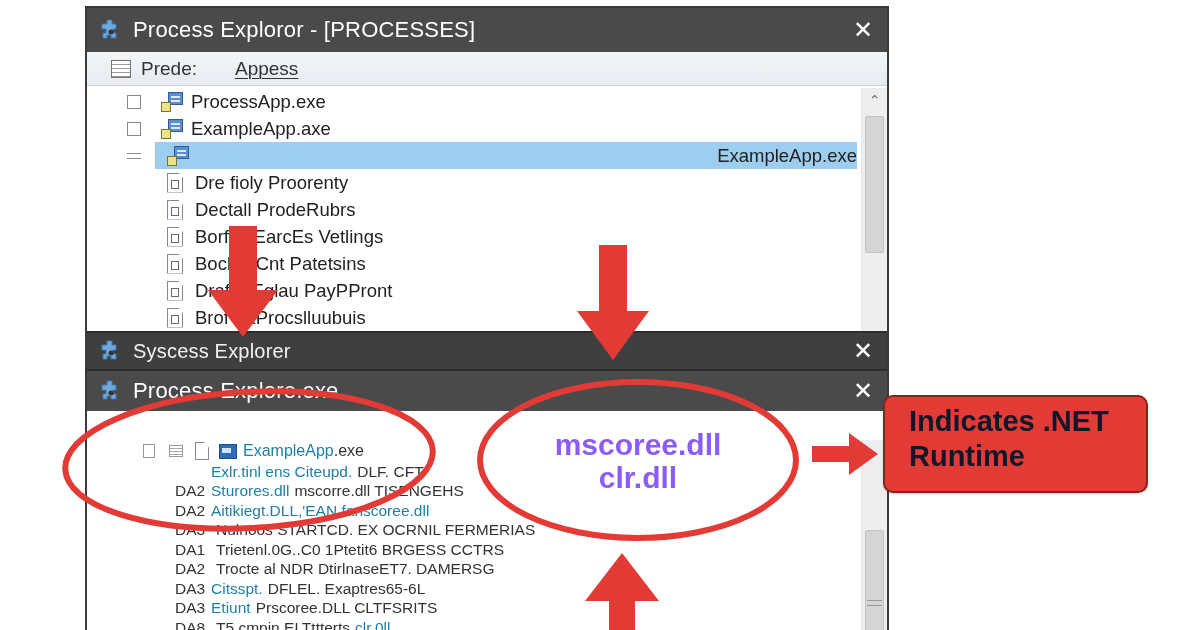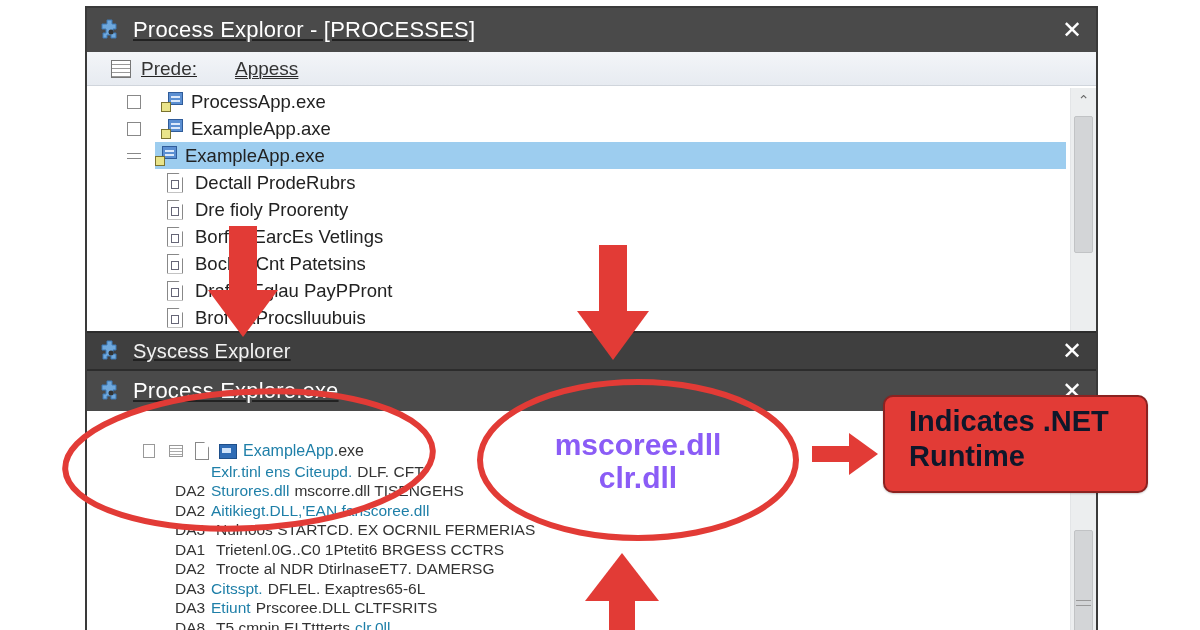"Process Exploror - [PROCESSES]" .window { text-decoration: underline -> none; width: 1013px -> 804px }
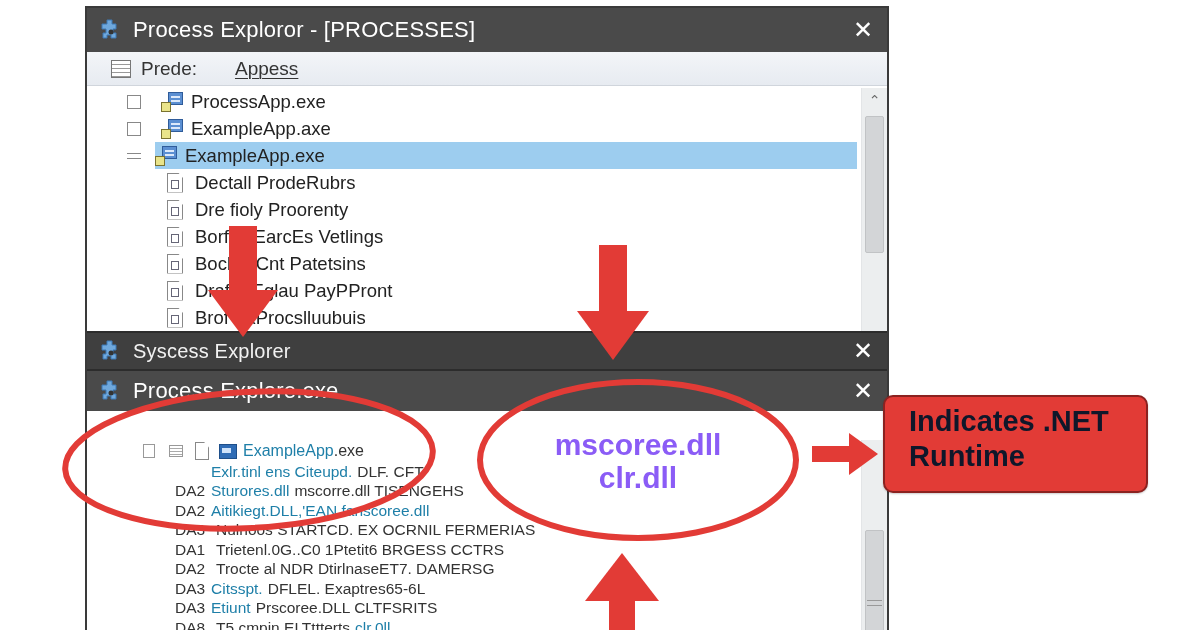"ExampleApp.exe" div { justify-content: none -> space-between; padding-left: 0 -> 12px }
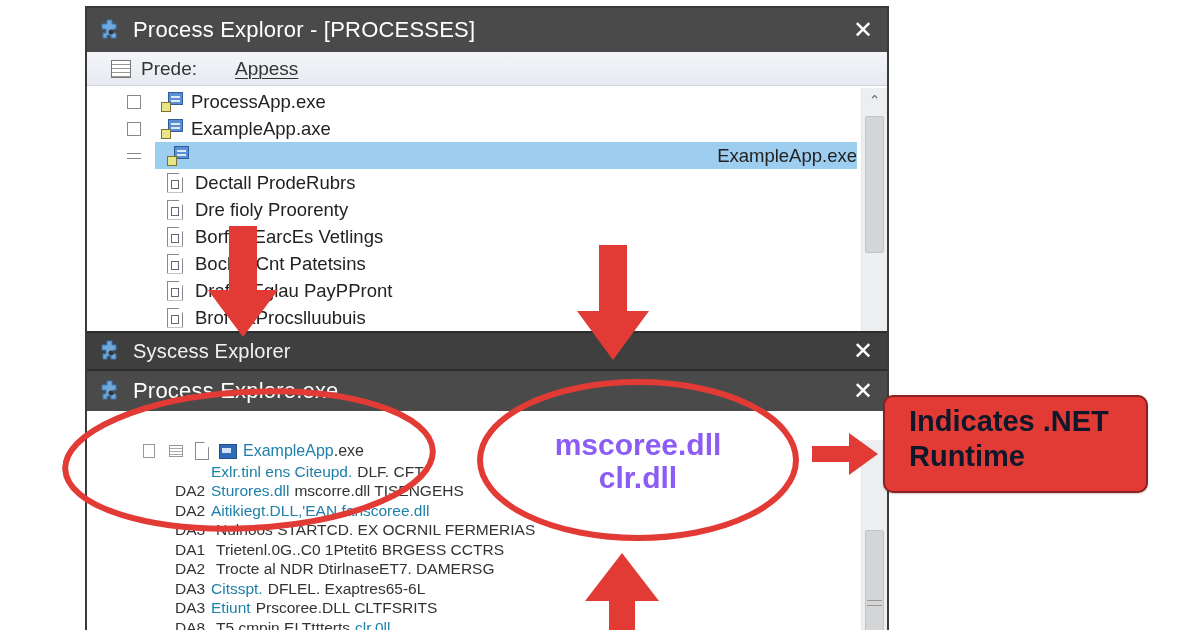"Dectall ProdeRubrs" div.row { order: before "Dre fioly Proorenty" -> after "Dre fioly Proorenty" }
